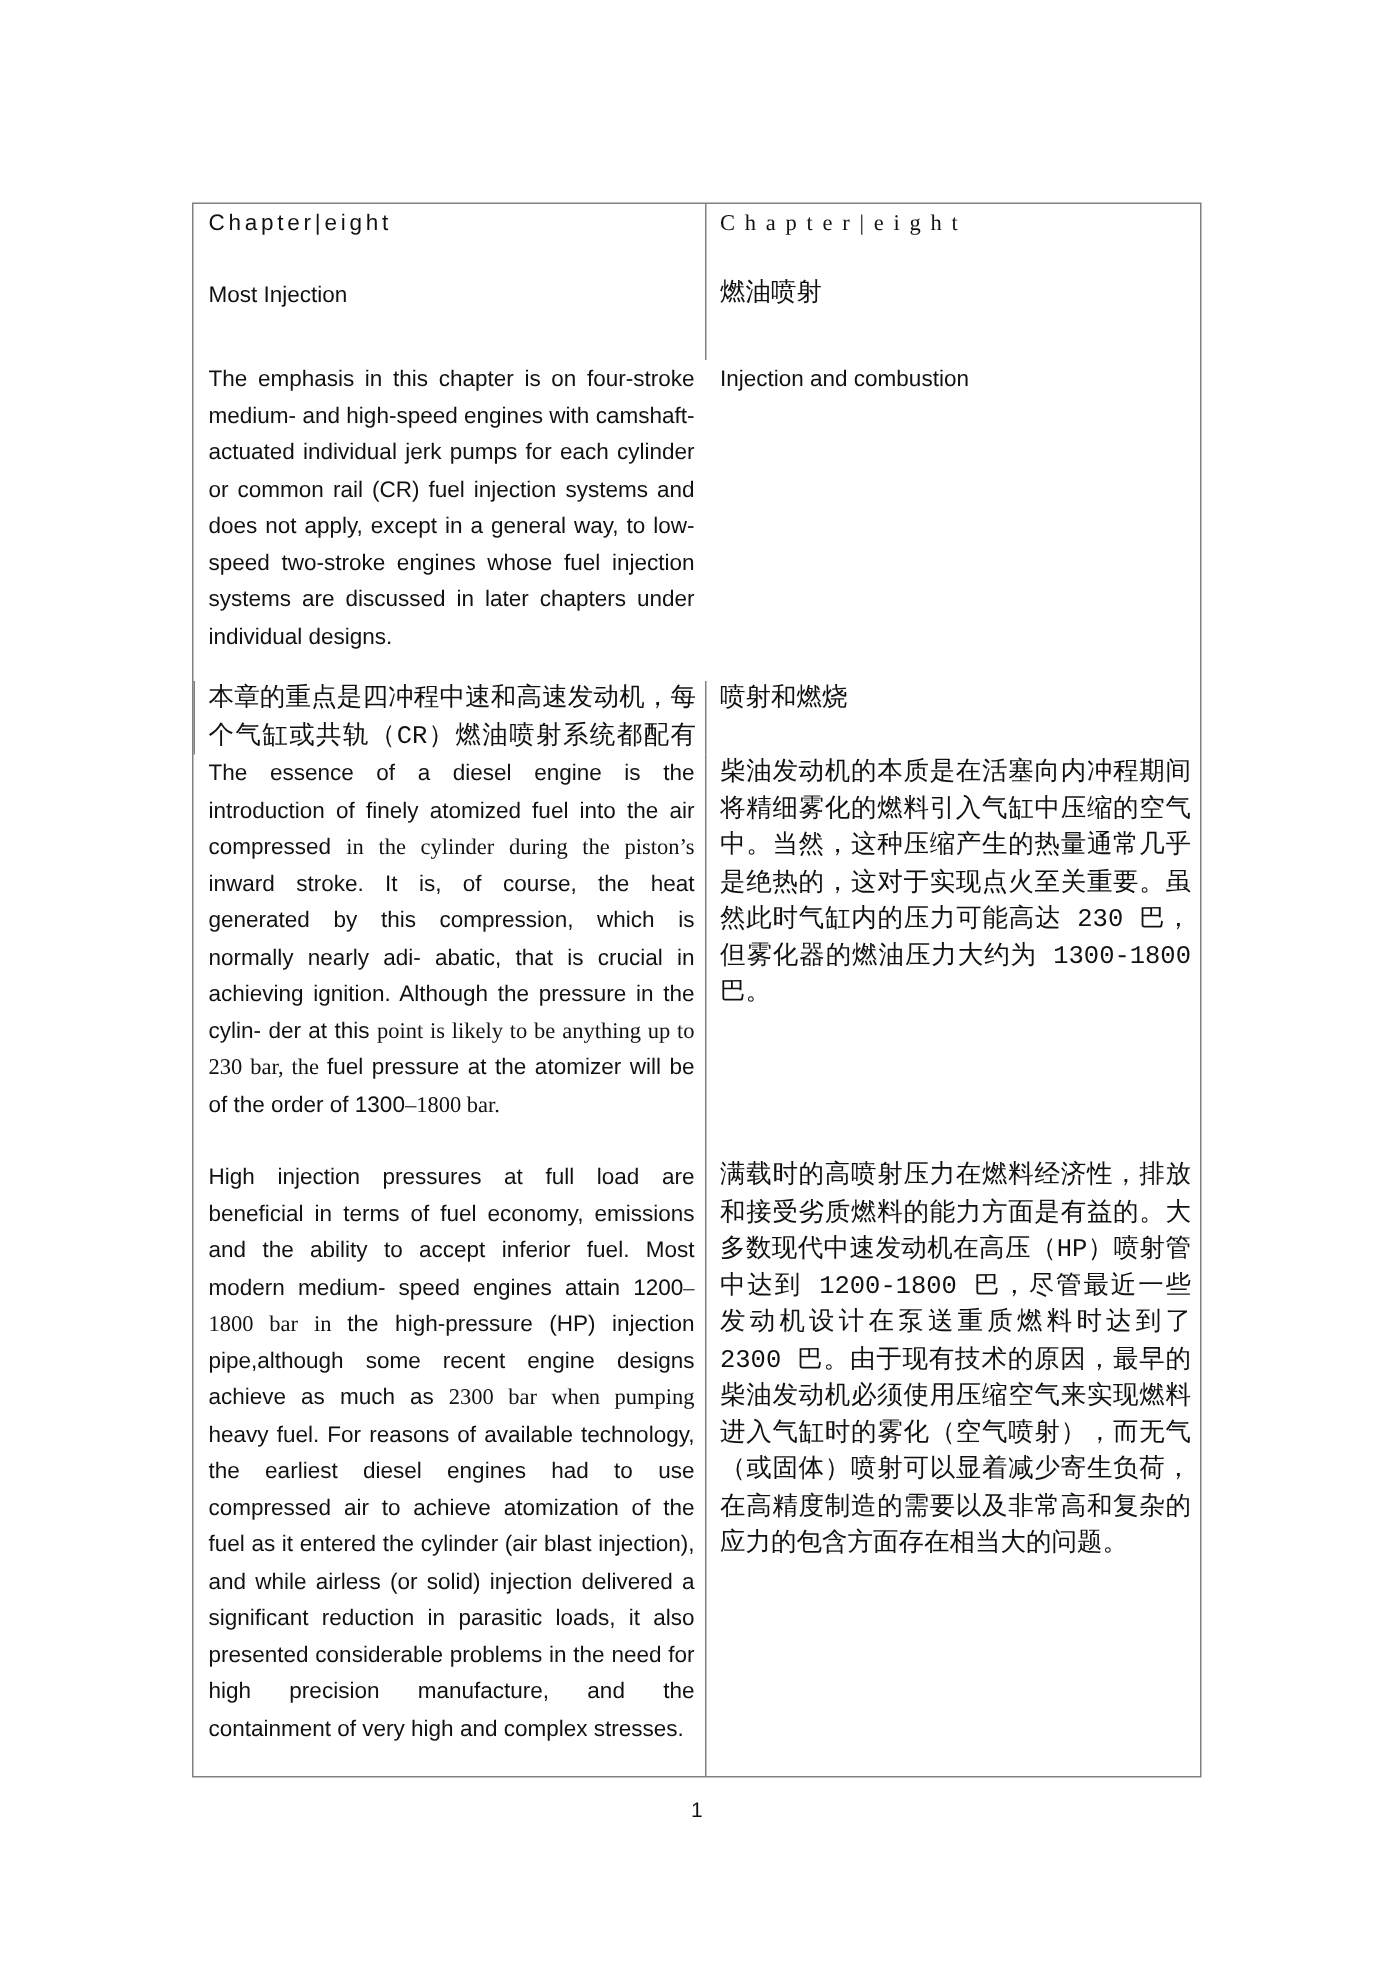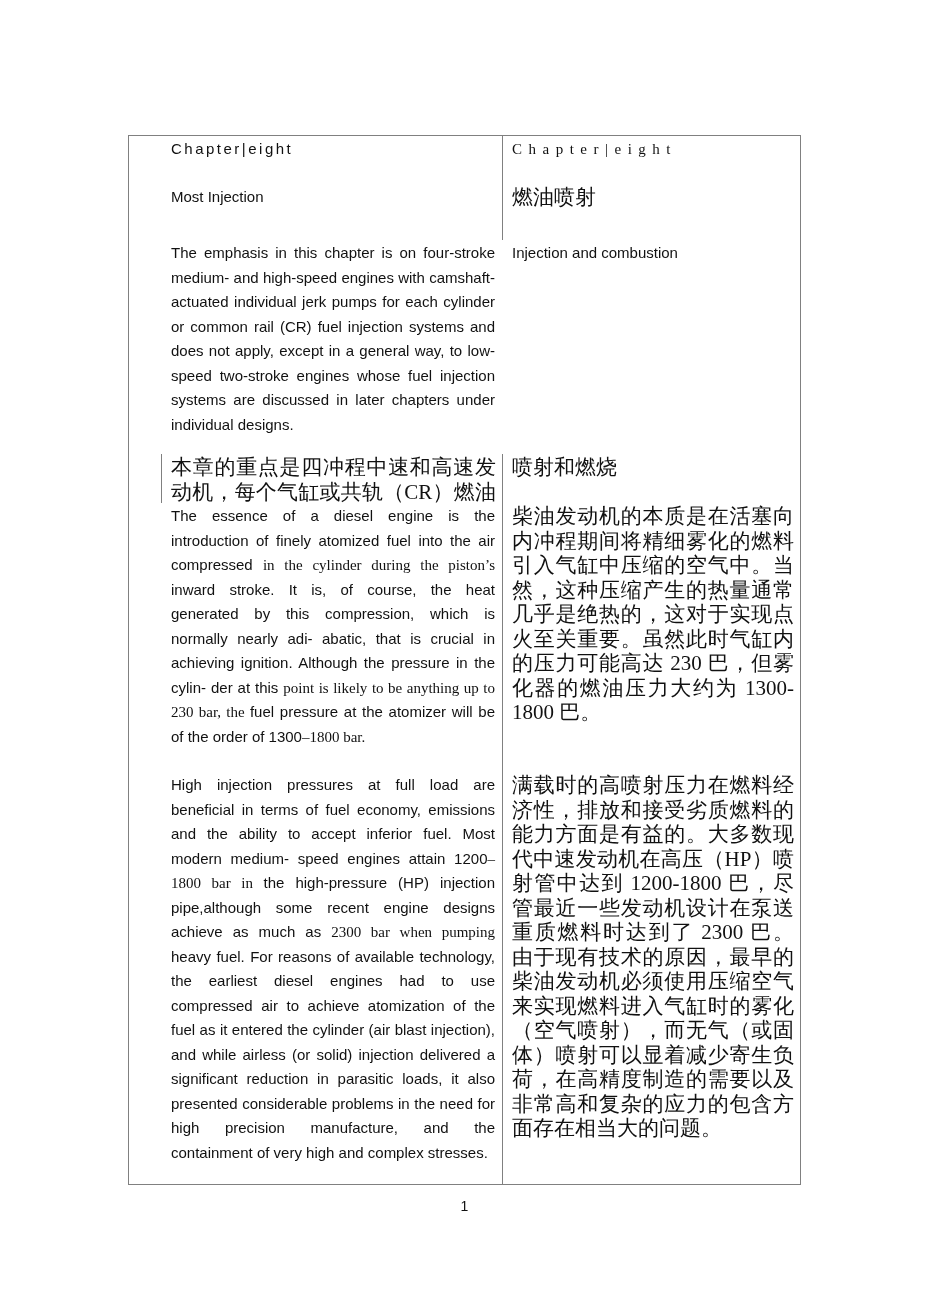"Chapter|eight" .doc-table { padding-left: 32px -> none }
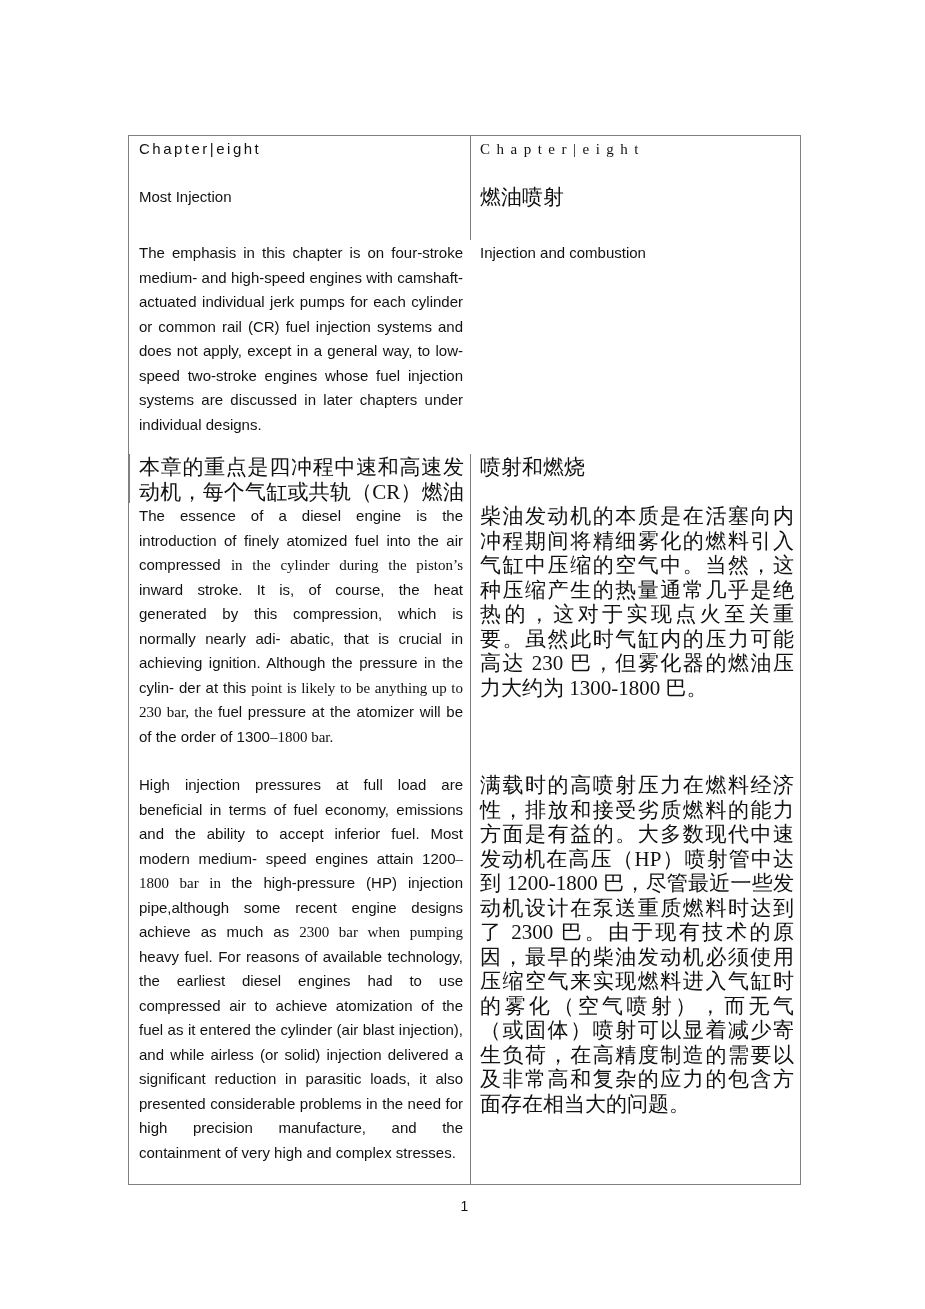"燃油喷射" .zh { font-family: Liberation Serif, serif -> Liberation Mono, monospace; font-size: 21px -> 17px }
